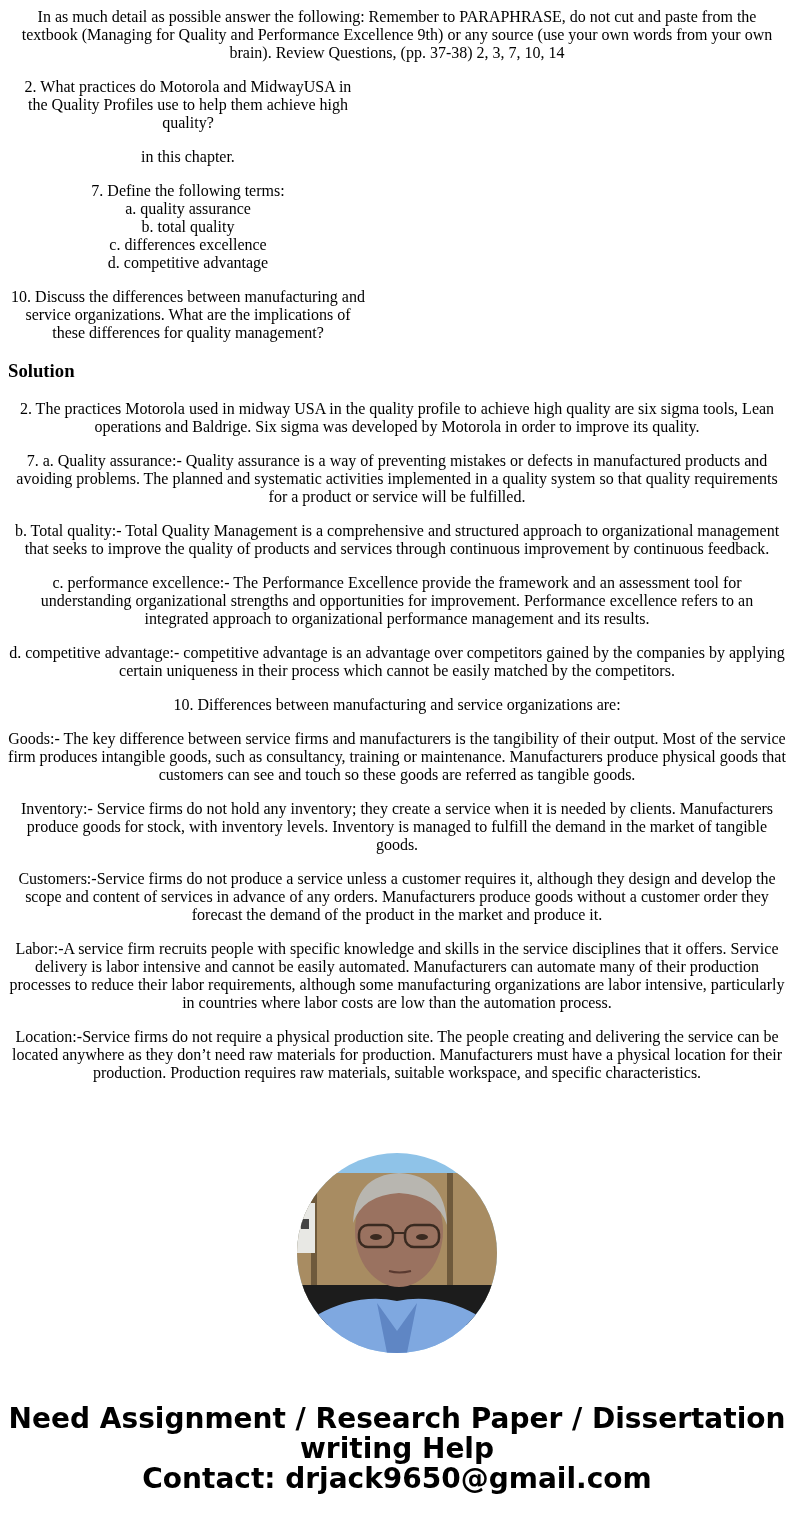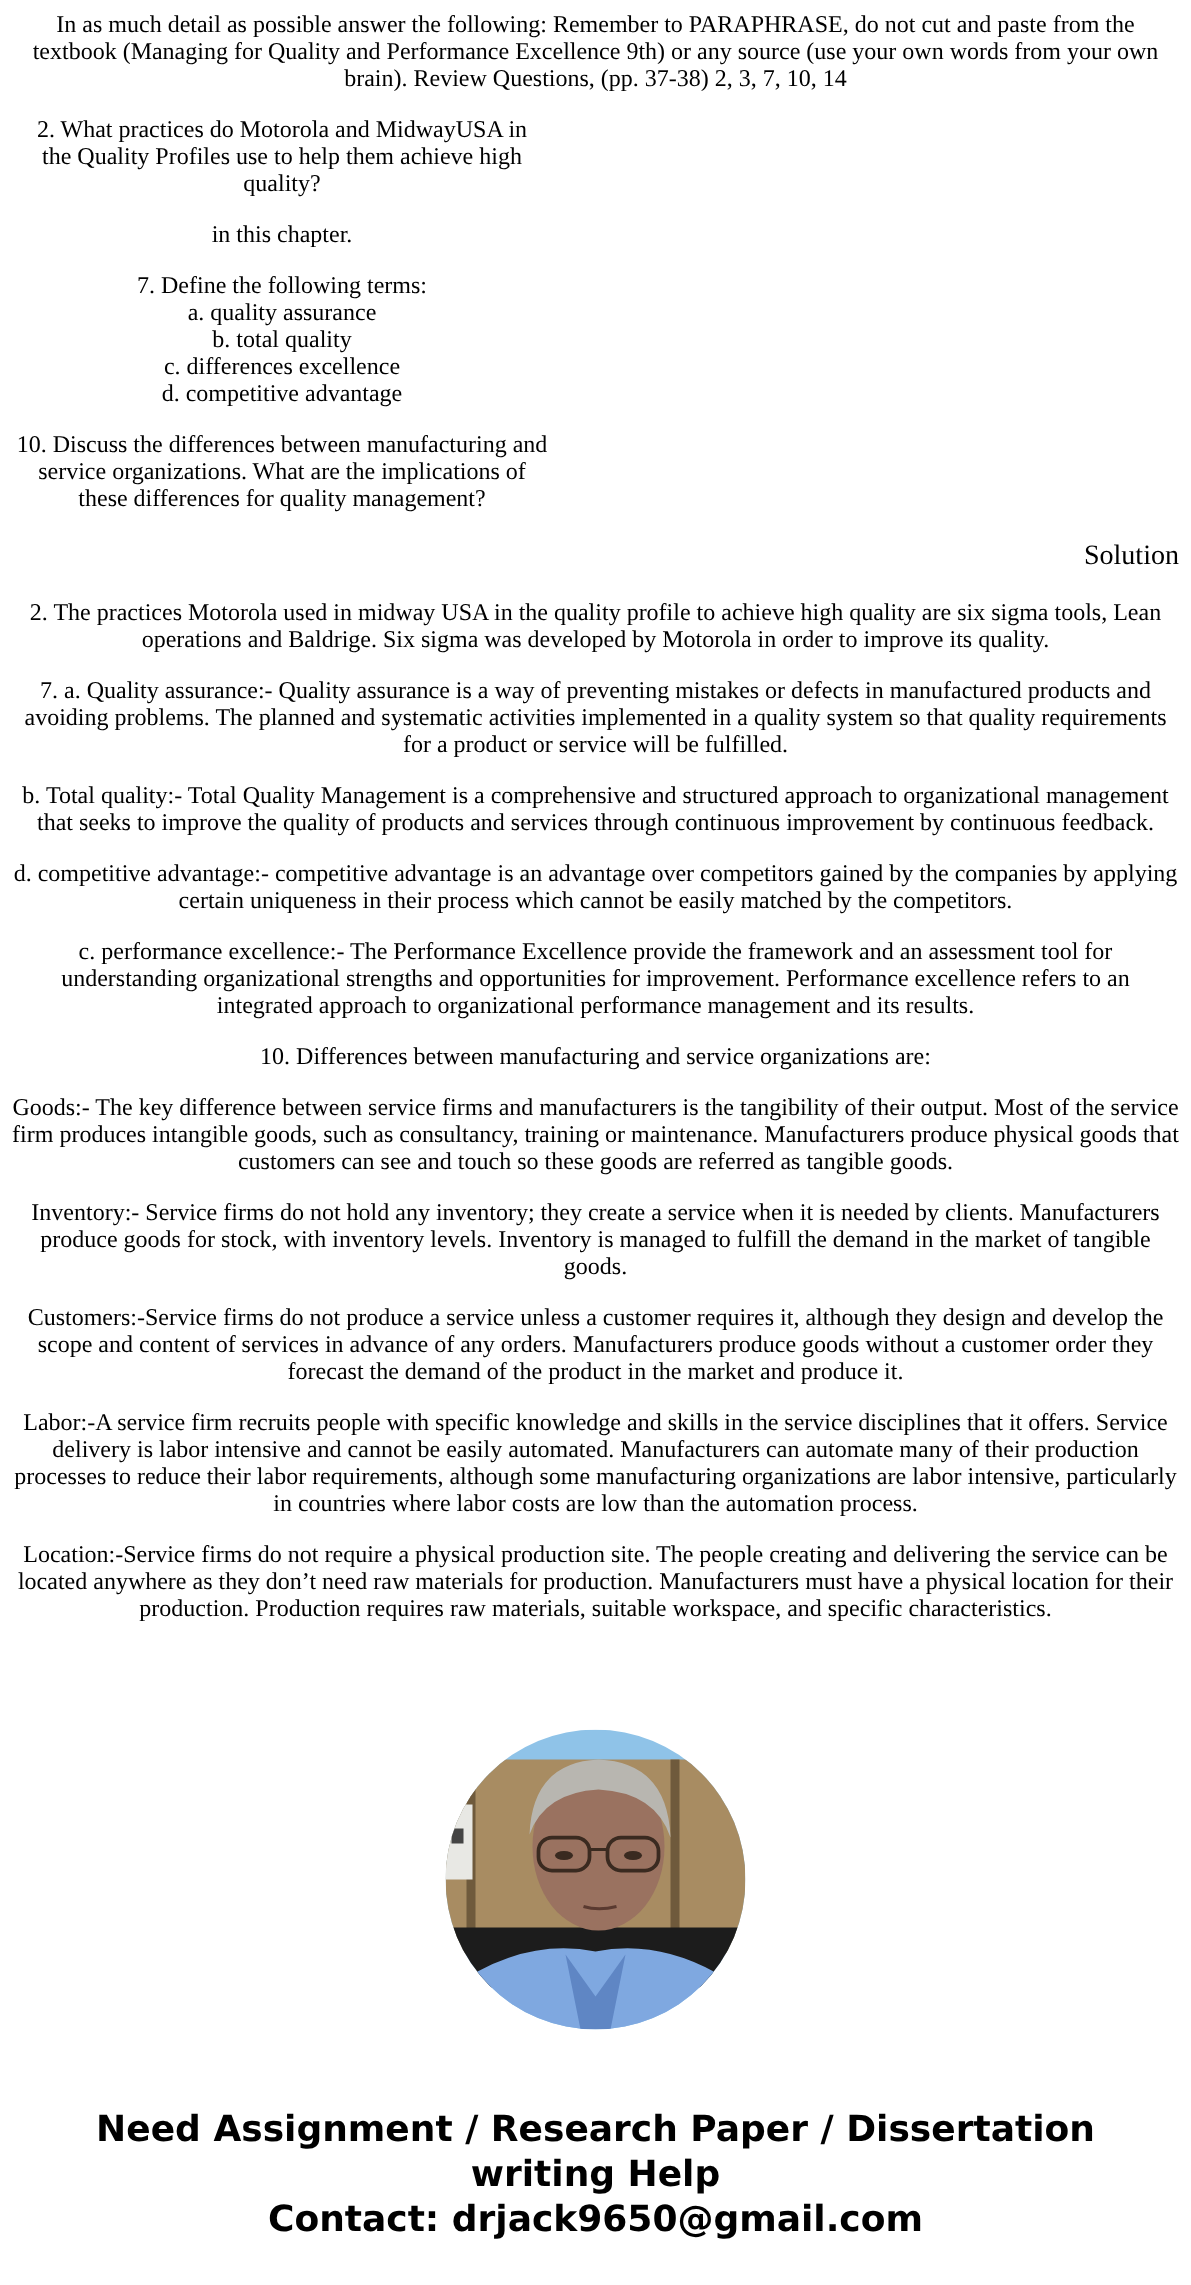"Solution" .doc h3 { font-weight: normal -> bold; text-align: right -> none }
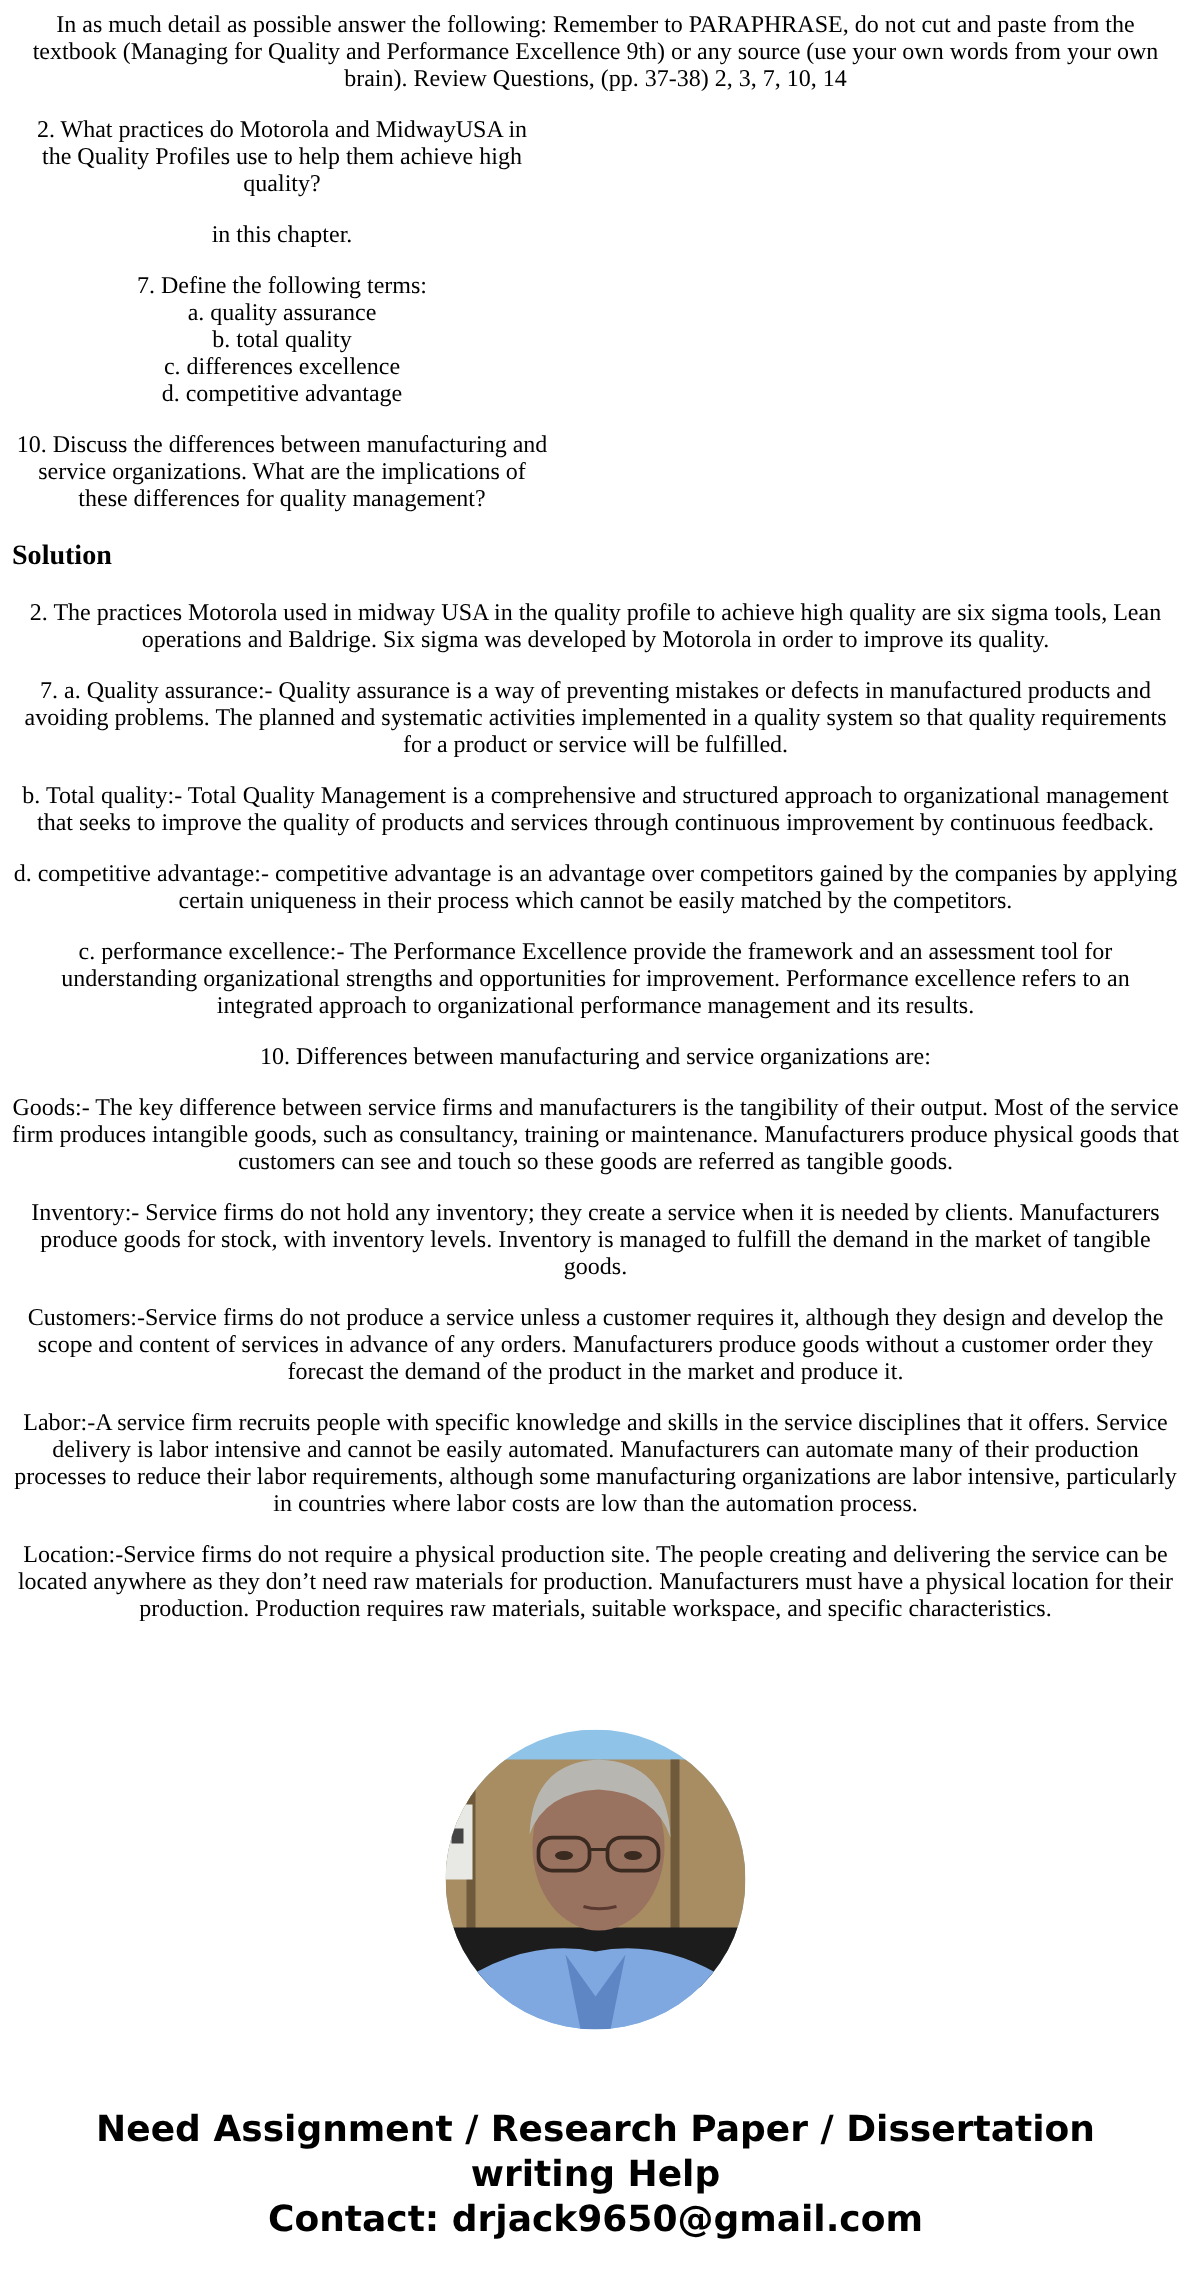"d. competitive advantage:- competitive" p { order: before "c. performance excellence:- The" -> after "c. performance excellence:- The" }
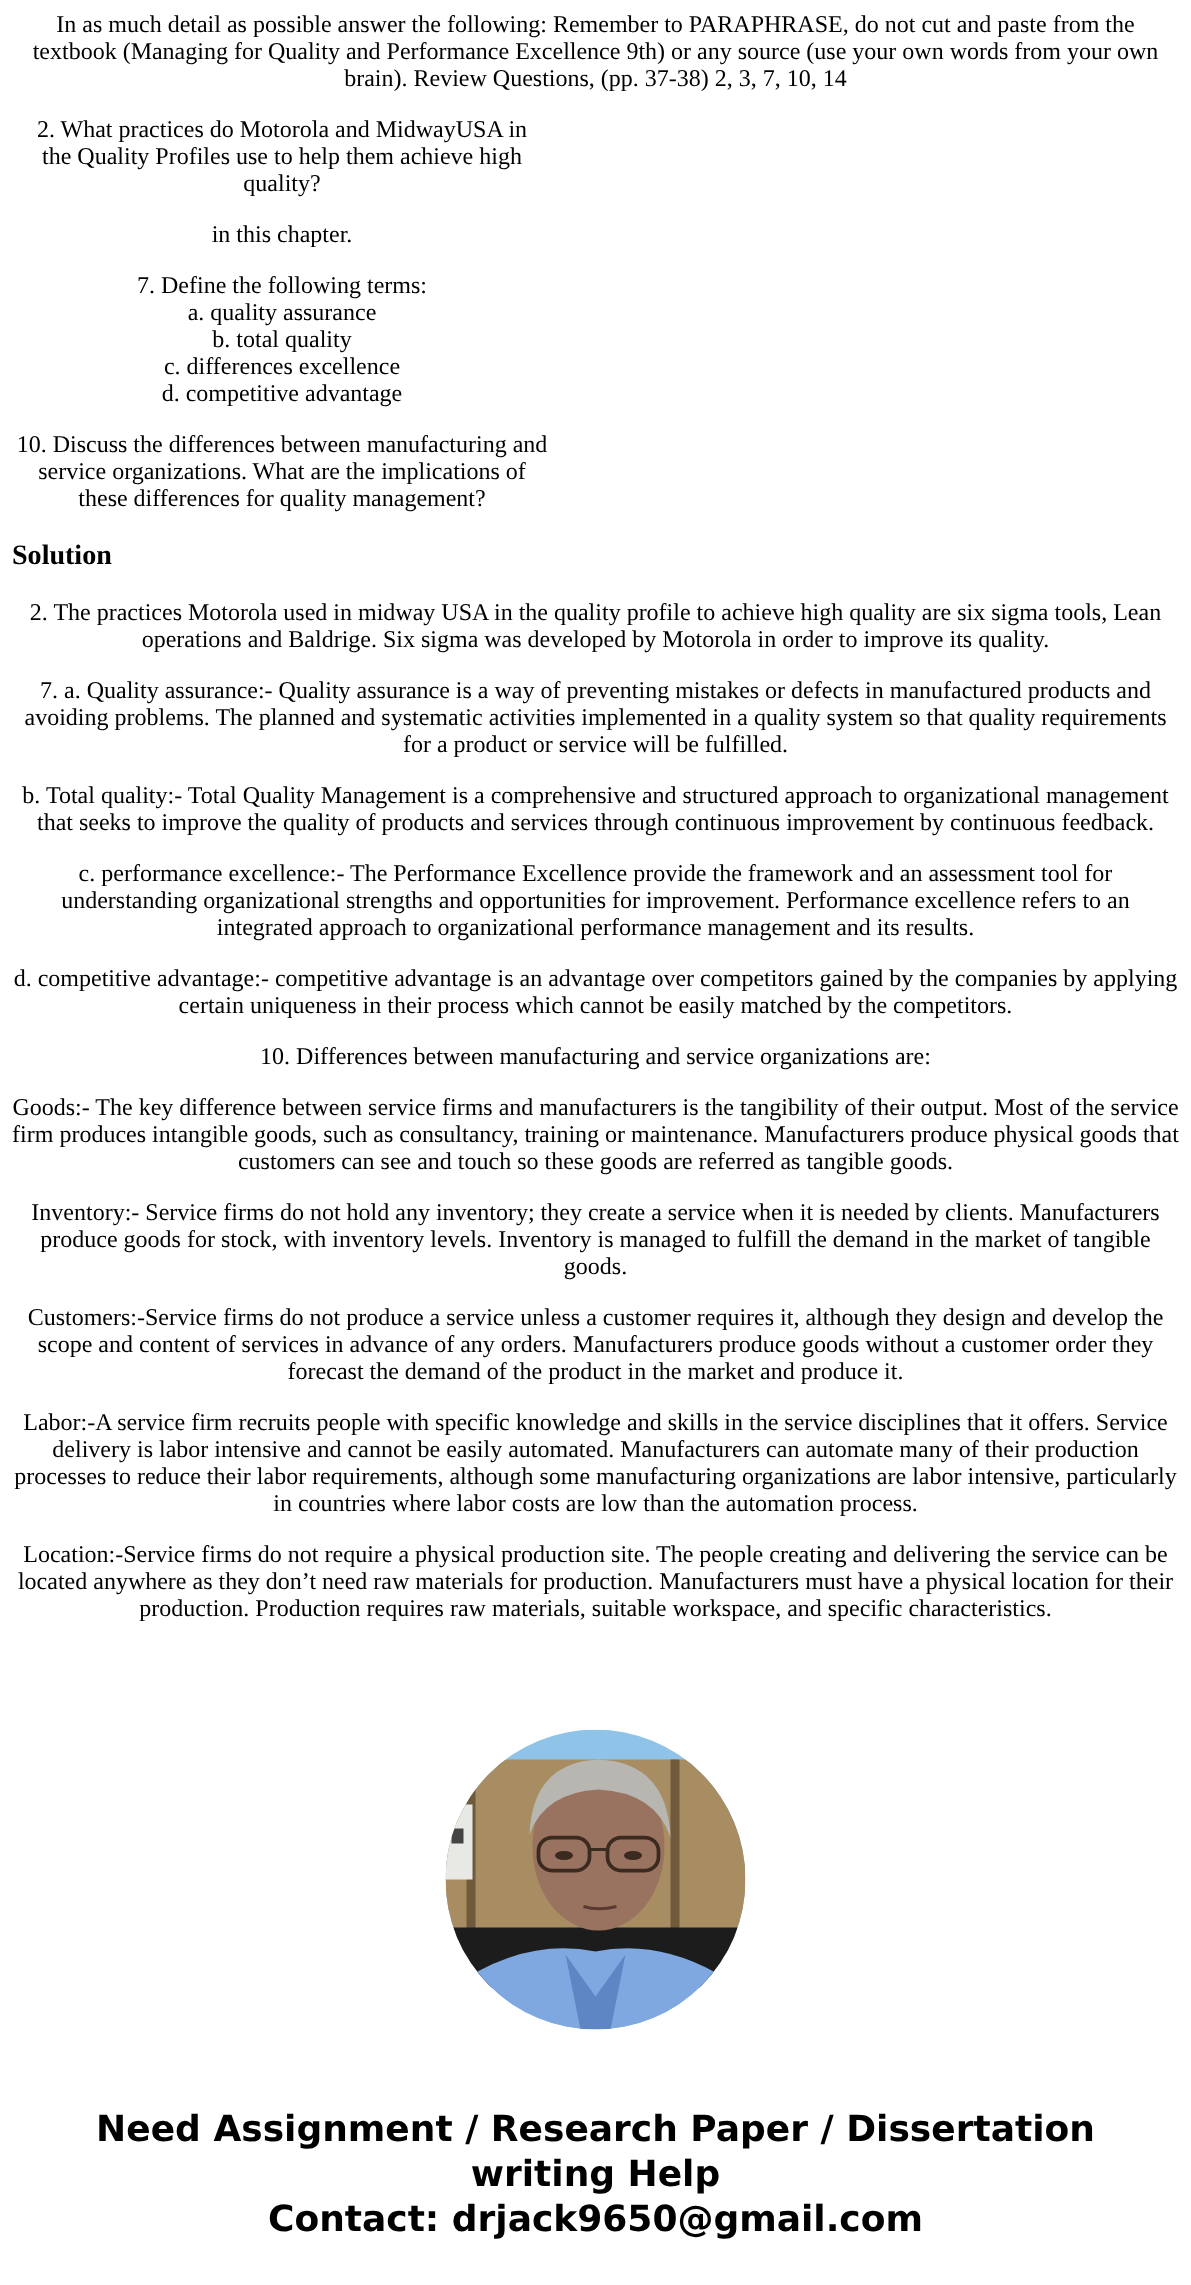"Need Assignment / Research Paper" .footer { font-size: 24px -> 28px }
